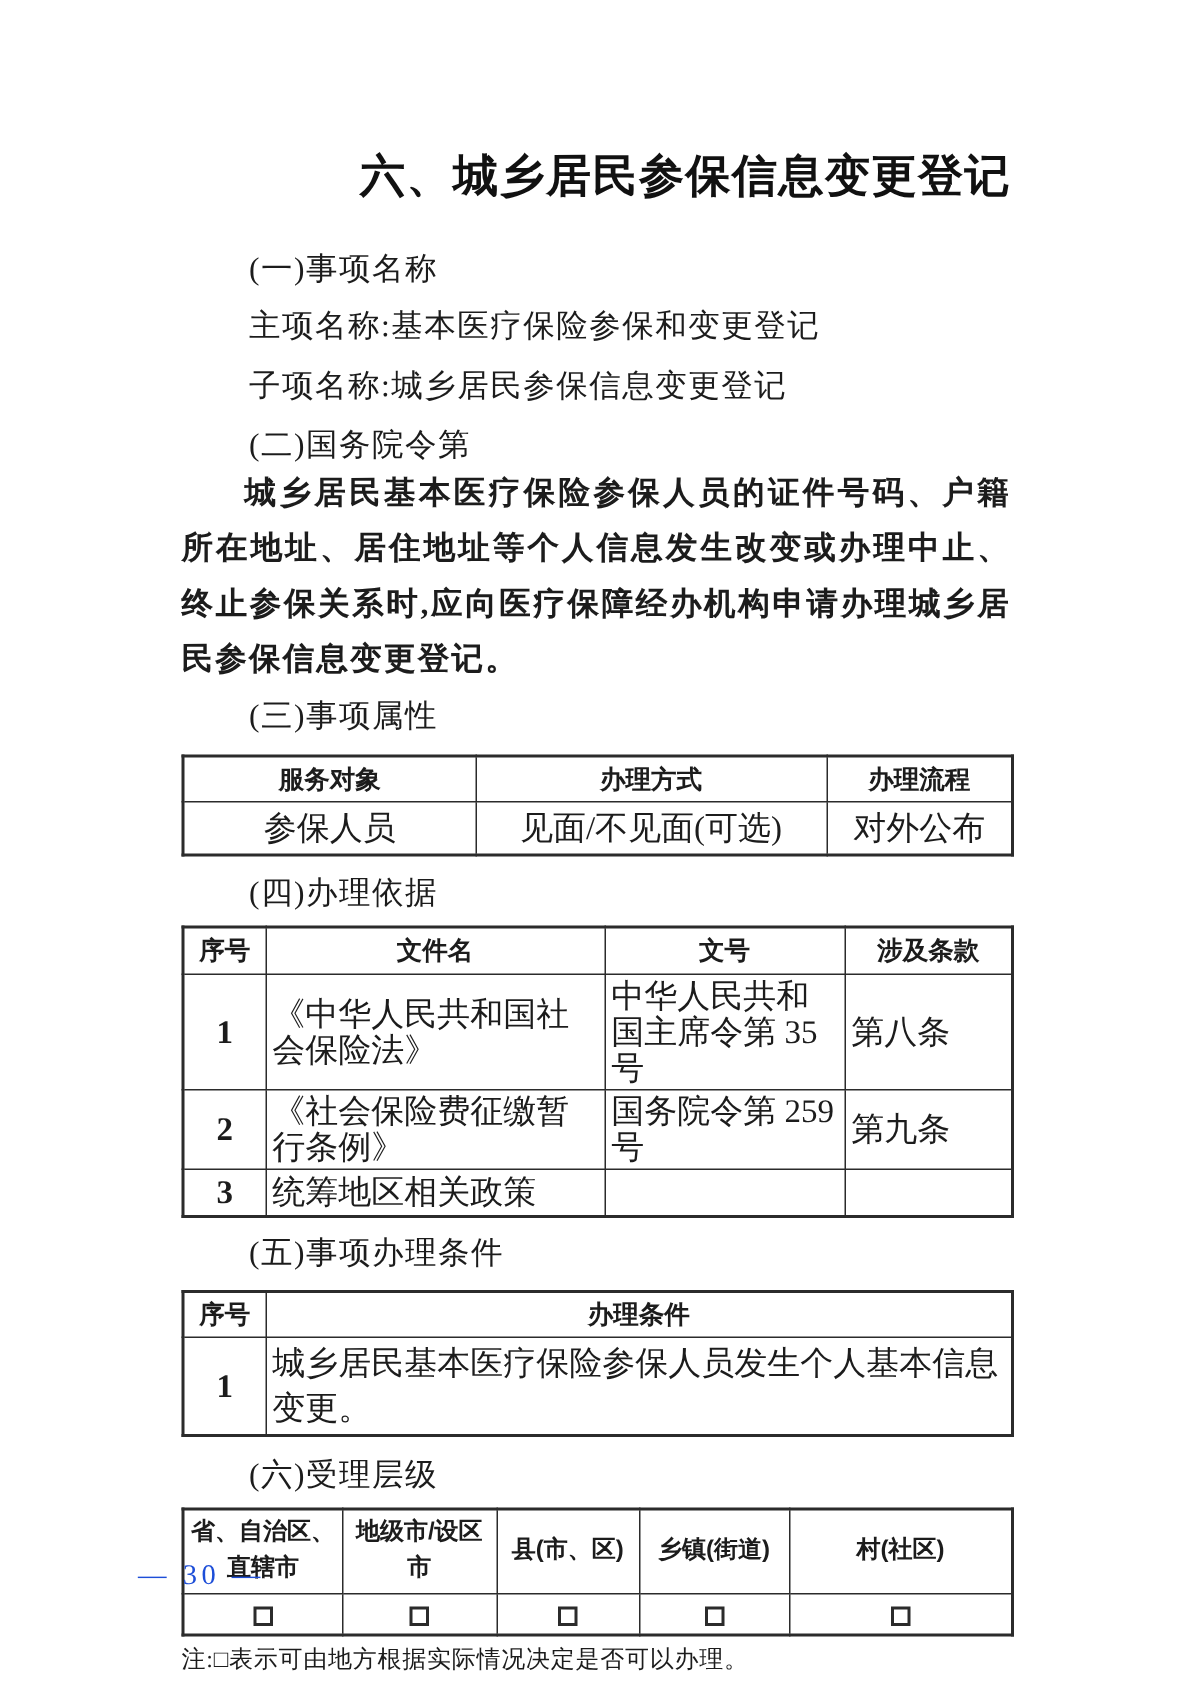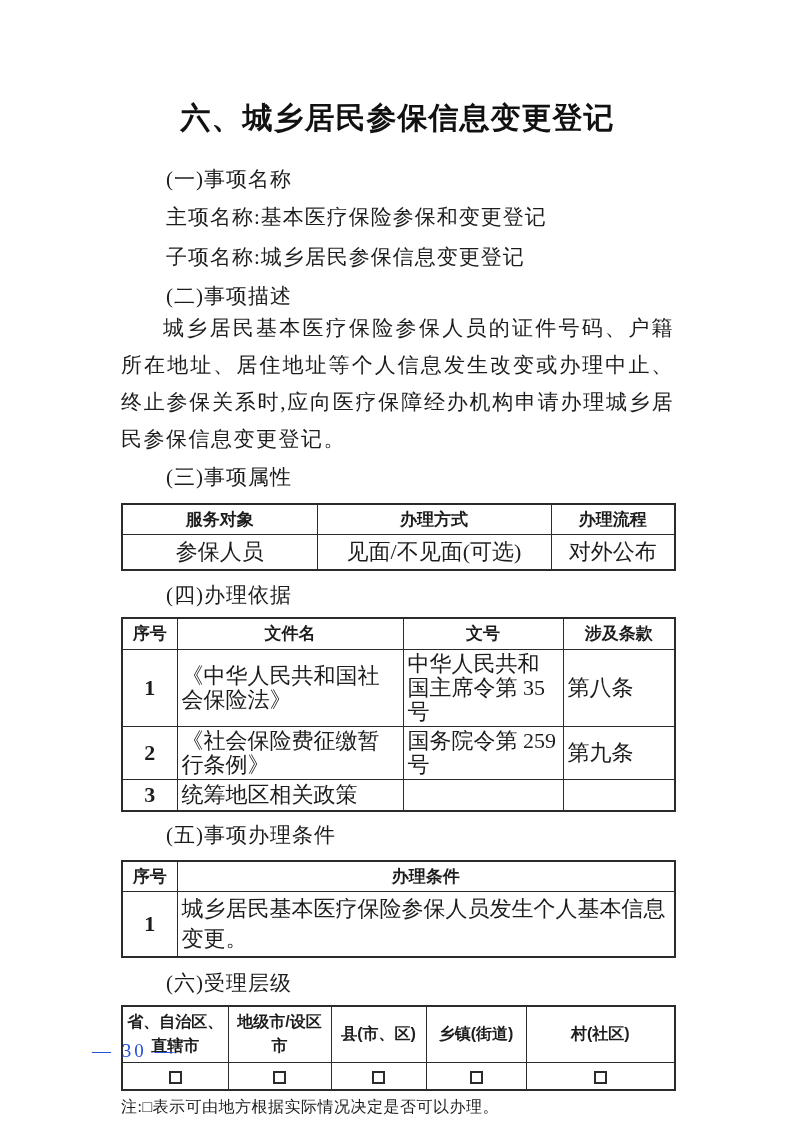"六、城乡居民参保信息变更登记" .doc-title { text-align: center -> right }
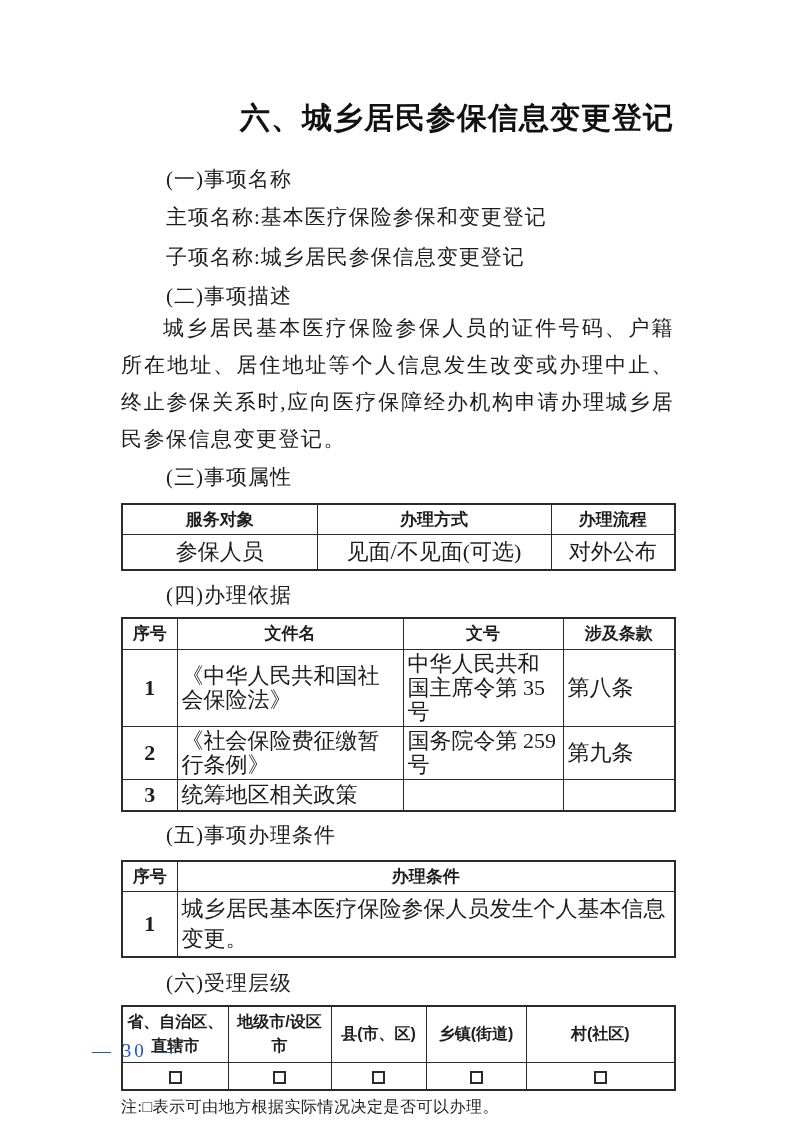"(二)事项描述" div.sec-heading { text: 事项描述 -> 国务院令第 }
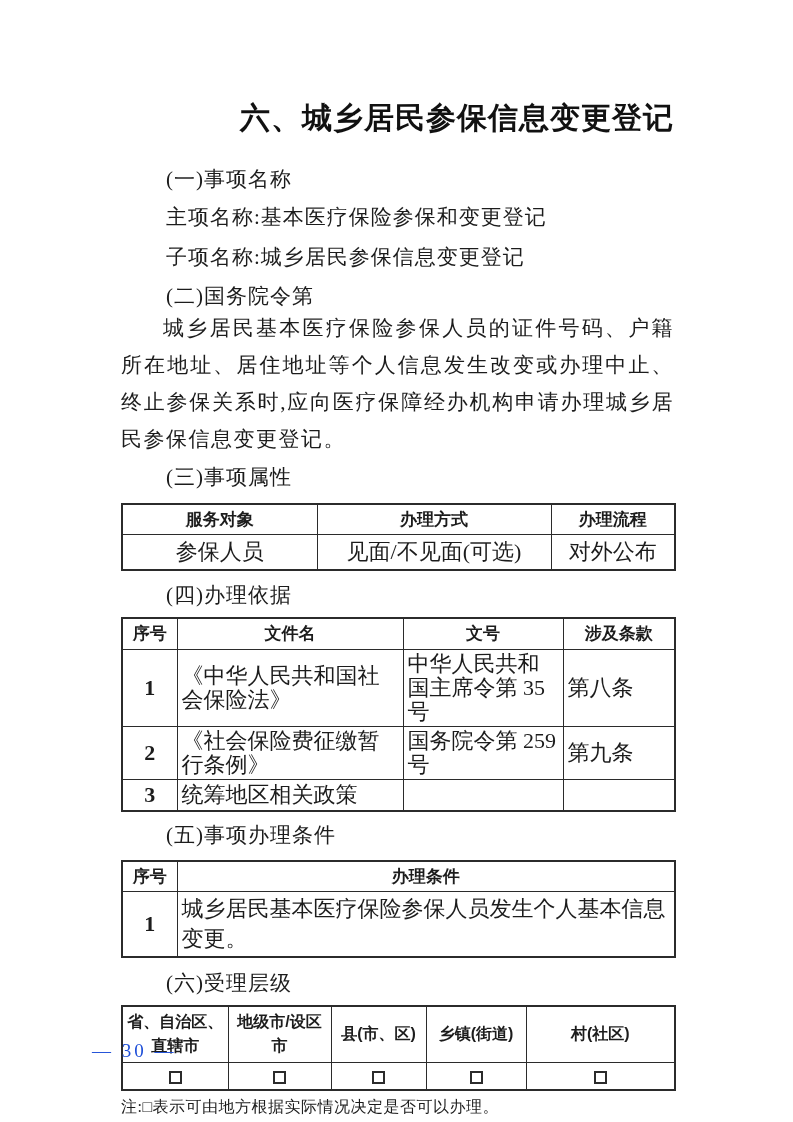"城乡居民基本医疗保险参保人员的证件号码、户籍所在地址、居住地址等个人信息发生改变" .paragraph { font-weight: none -> bold }
